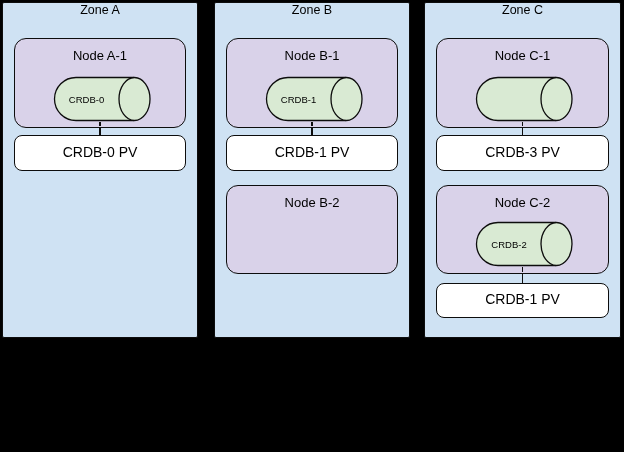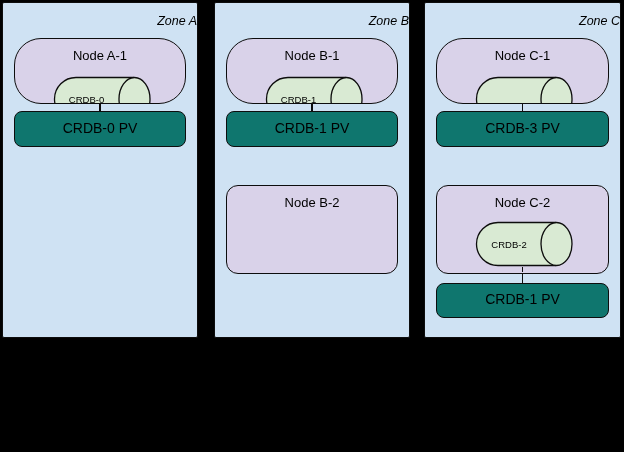"Zone A" .zone-title { font-style: italic -> none; padding-top: 11px -> none; text-align: right -> center }
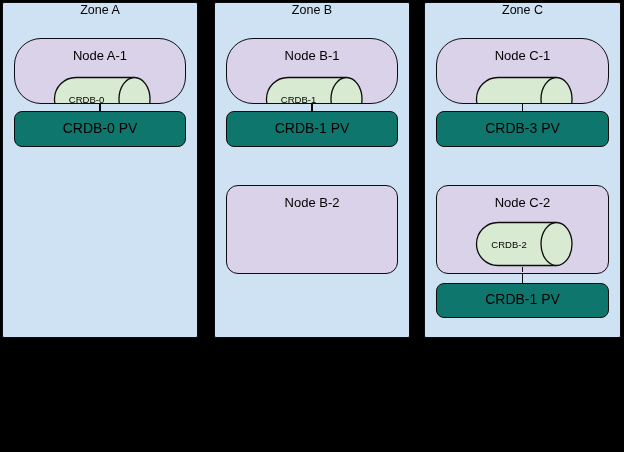"Node A-1" .node.h1 { border-radius: 27px -> none; height: 66px -> 90px }
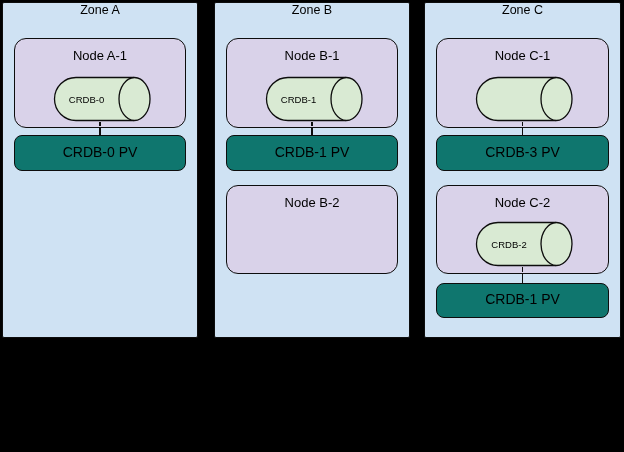"CRDB-0 PV" .pv { background: #0f766e -> #ffffff }
